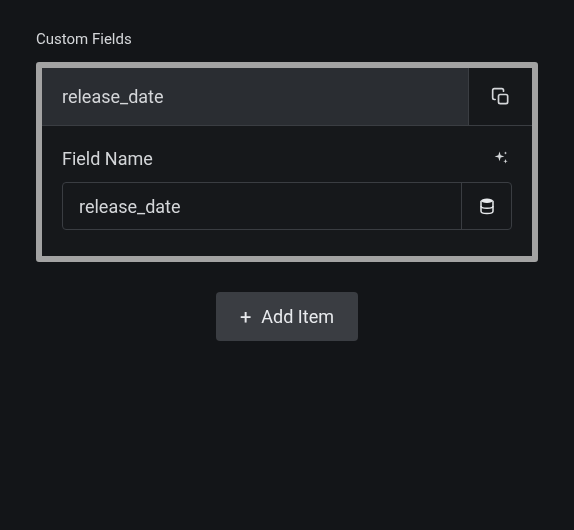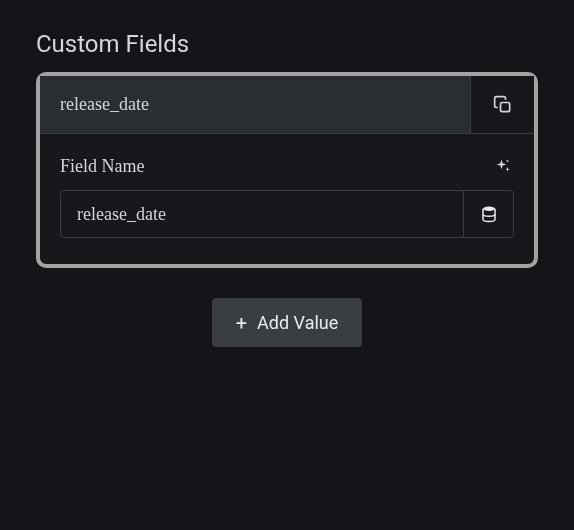"Custom Fields" .section-title { font-size: 24px -> 15px }
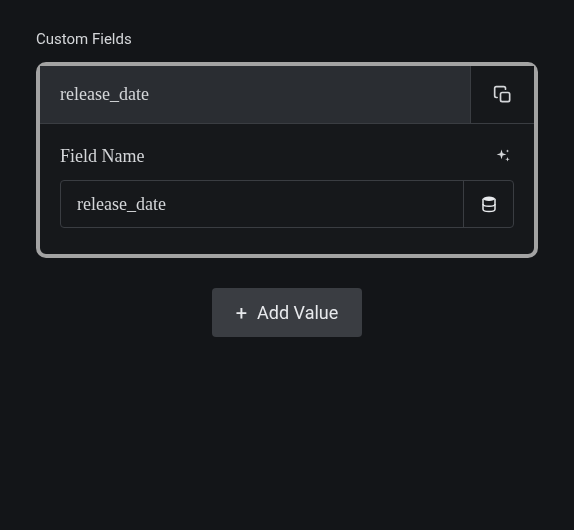"release_date" .panel { border: 4px solid #a3a3a3 -> 6px solid #a3a3a3; border-radius: 10px -> 3px; font-family: Liberation Serif, serif -> none }
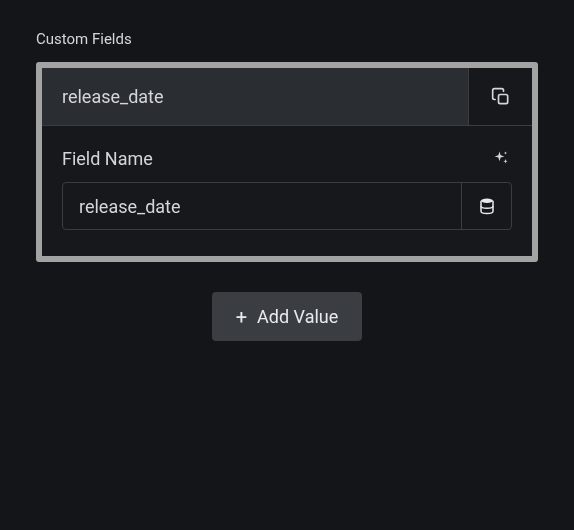"Add Value" span { text: Value -> Item }
